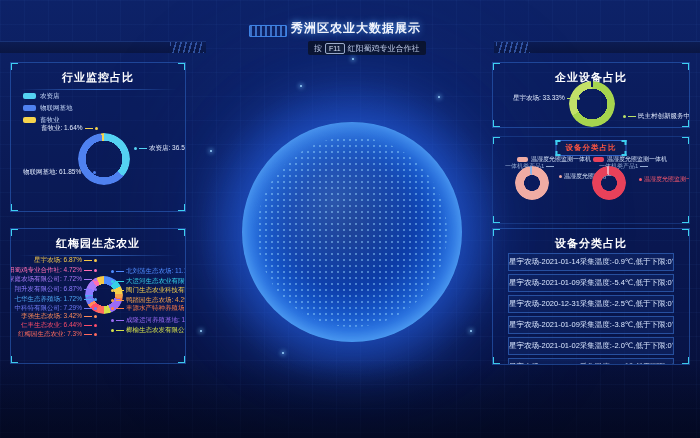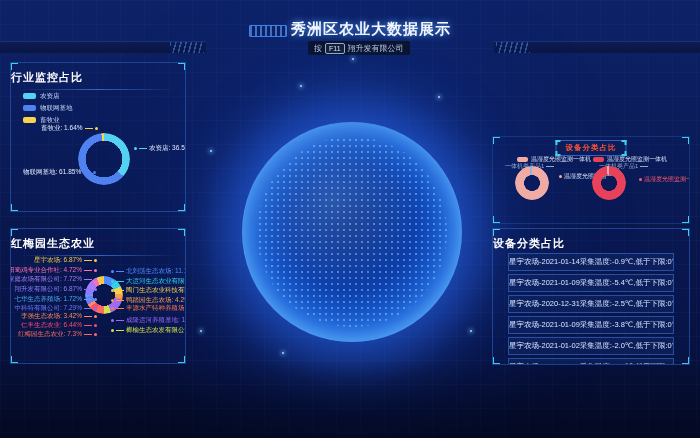"秀洲区农业大数据展示" .main-title { font-size: 15px -> 12px }
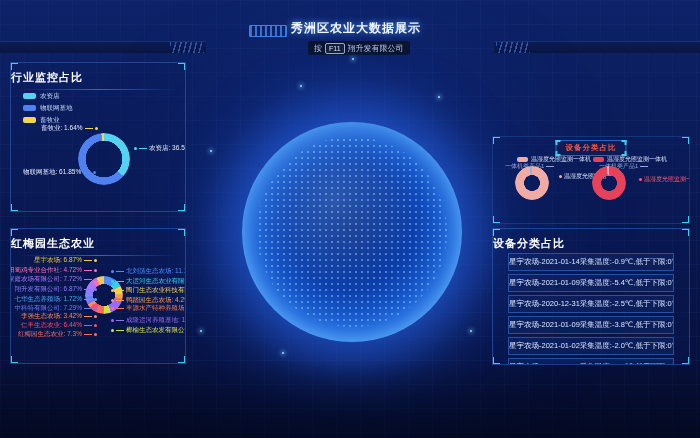"翔升发有限公司" span { text: 翔升发有限公司 -> 红阳蜀鸡专业合作社 }
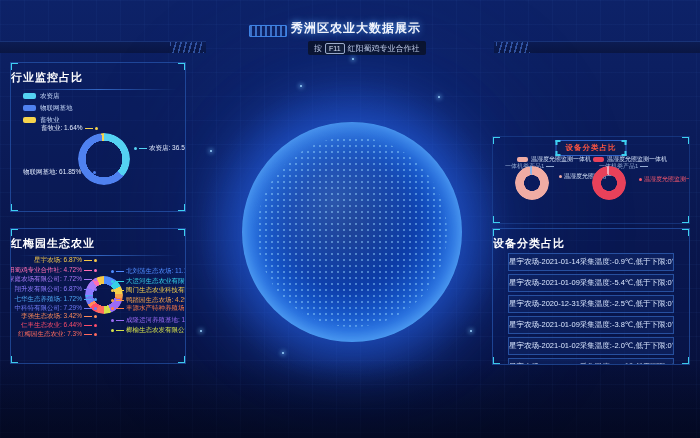"行业监控占比" .panel h3 { text-align: none -> center }
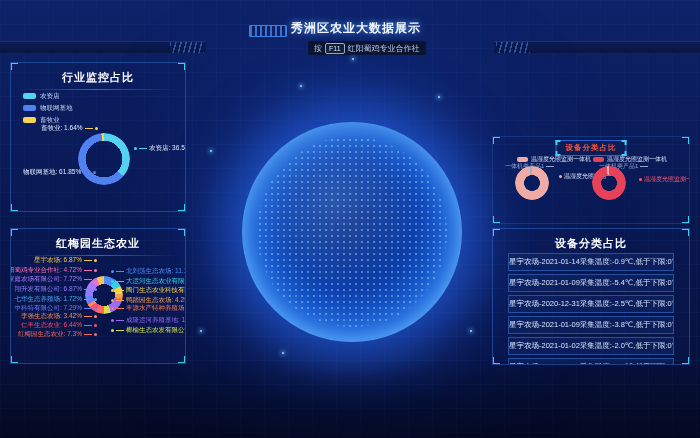"企业设备占比" div.panel { html: none -> <div> <h3>企业设备占比</h3> <div></div> <div></div> <div> <span>星宇农场: 33.33%</span> <span></span> <span></span> </div> <div> <span></span> <span></span> <span>民主村创新服务中心:</span> </div> <i></i> <i></i> <i></i> <i></i> </div> }
